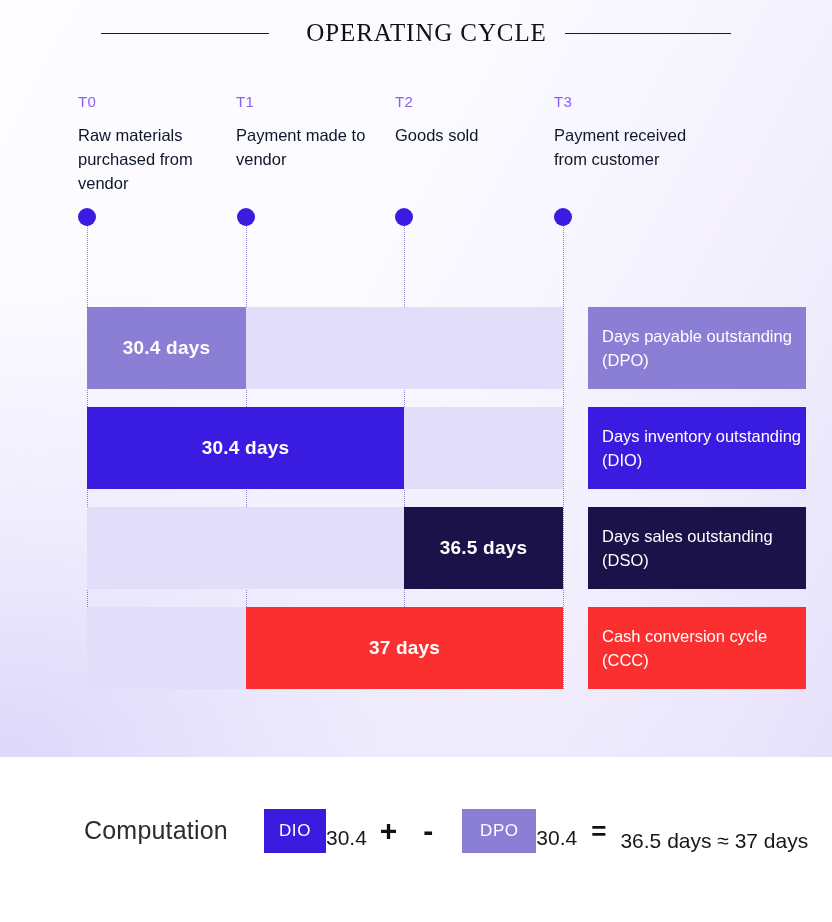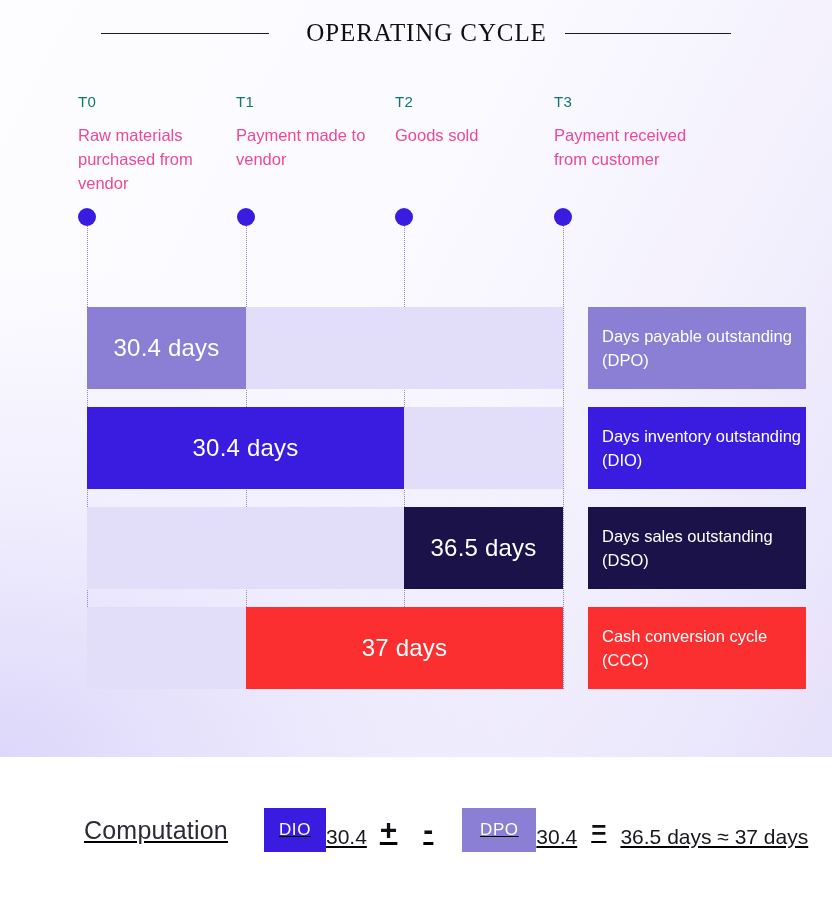"T0" .tl-code { color: #0f766e -> #8b5cf6 }
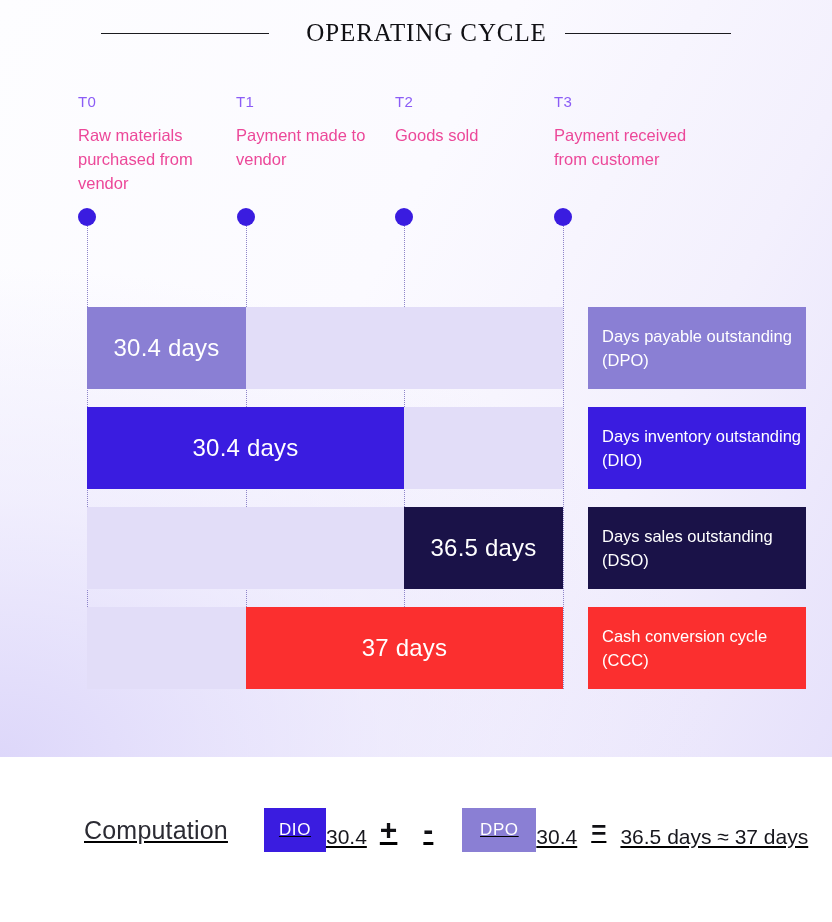"Raw materials purchased from vendor" .tl-desc { color: #ec4899 -> #0f172a }
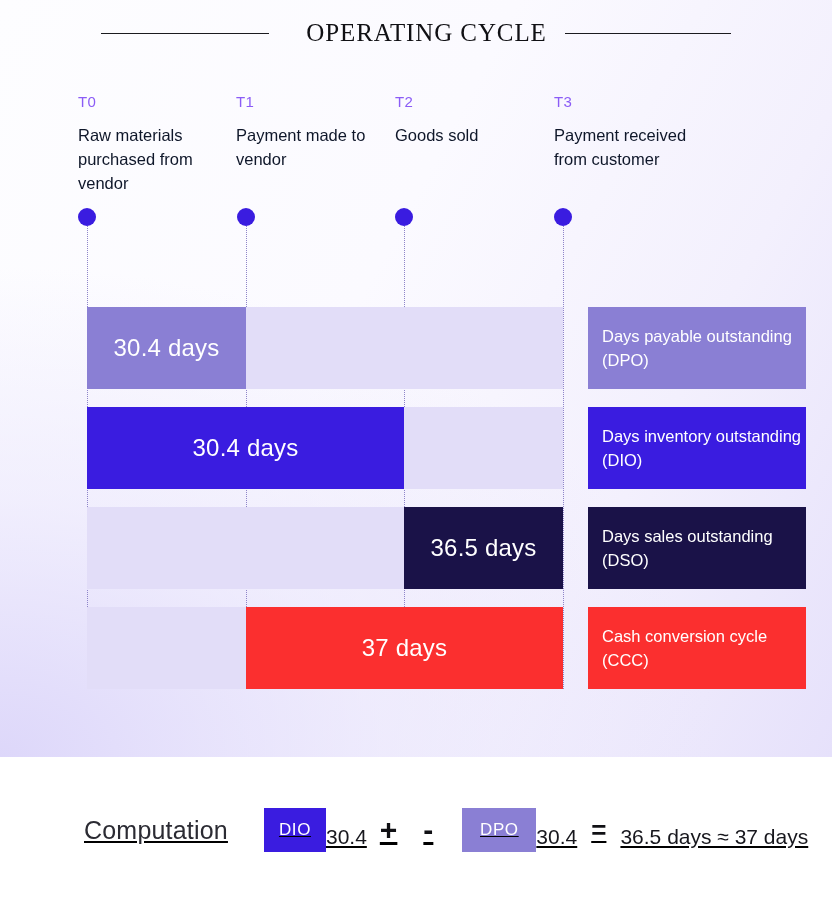"30.4 days" .bar-label { font-size: 24px -> 19px; font-weight: 400 -> 700 }
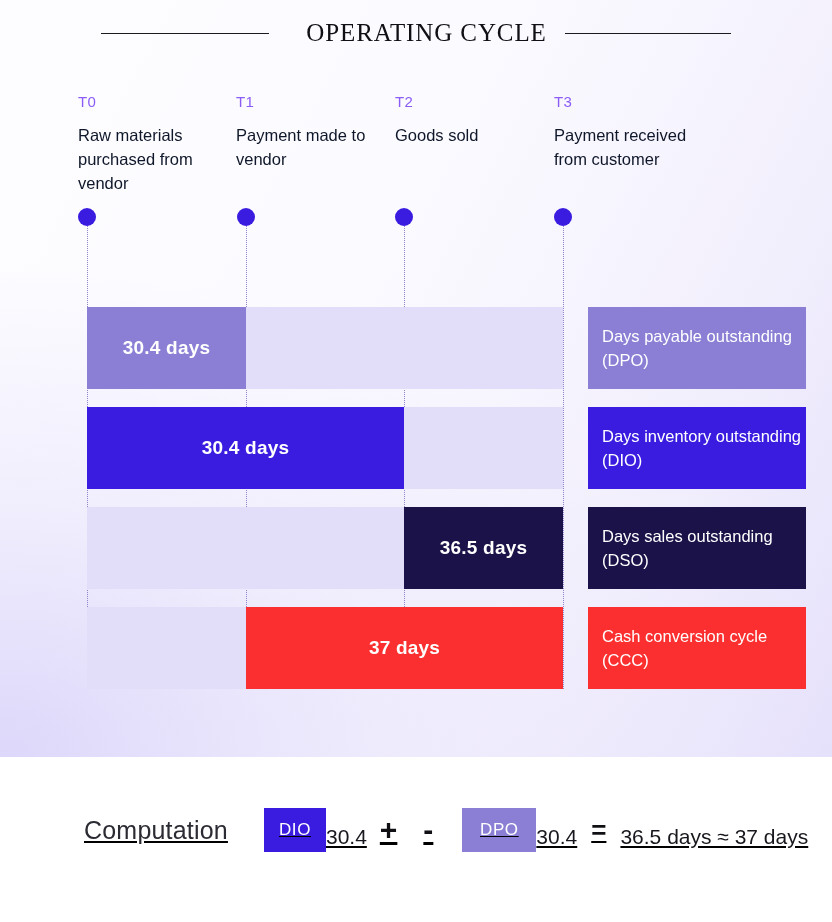"Computation" .comp-inner { align-items: center -> flex-end; text-decoration: underline -> none }
